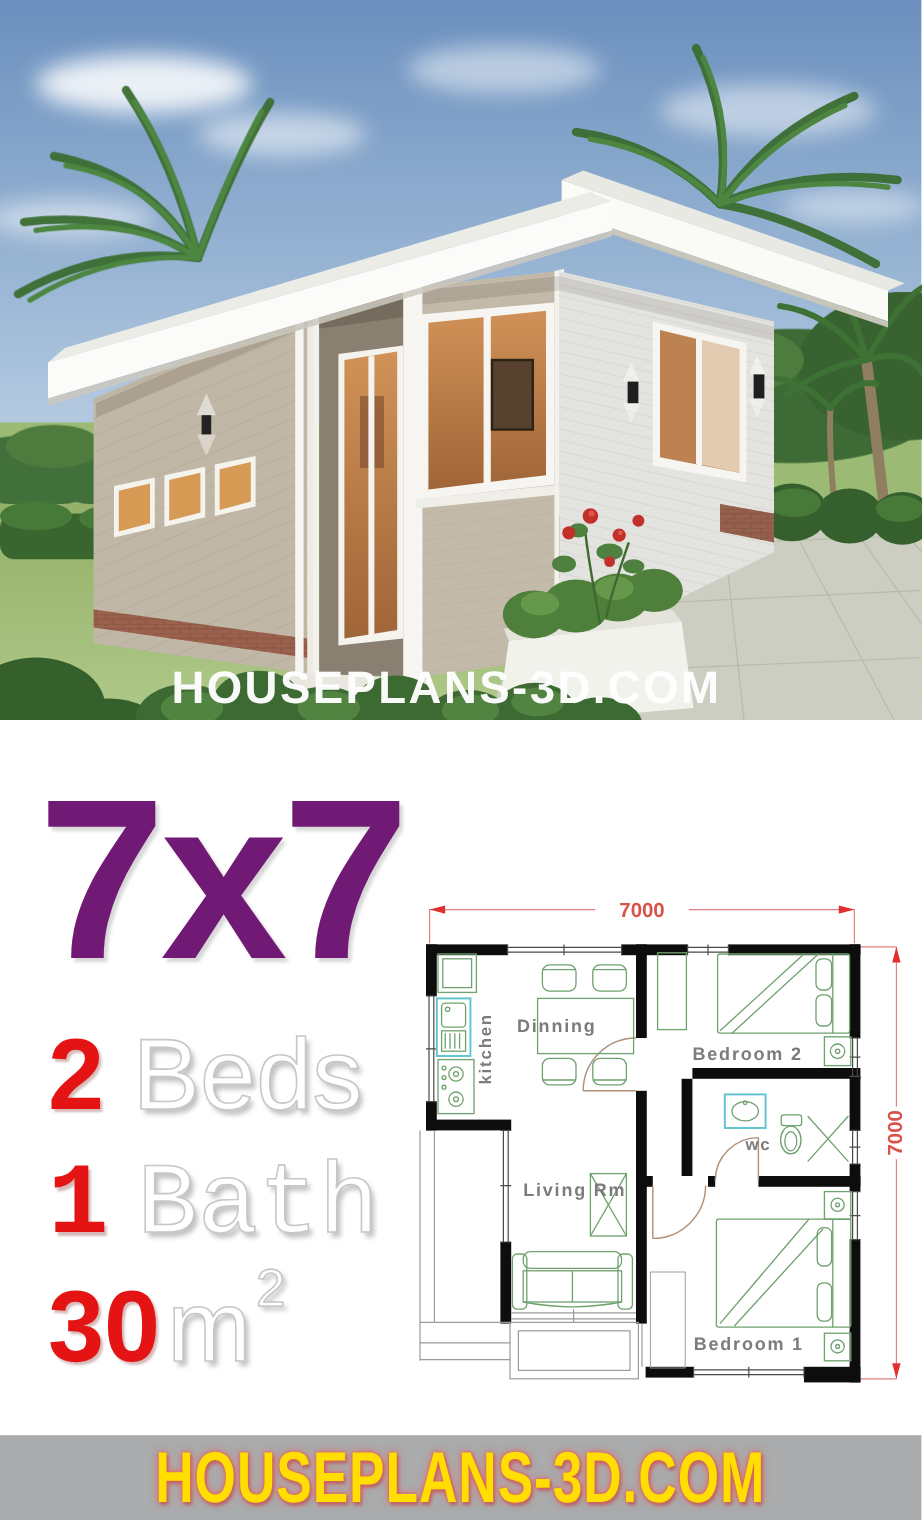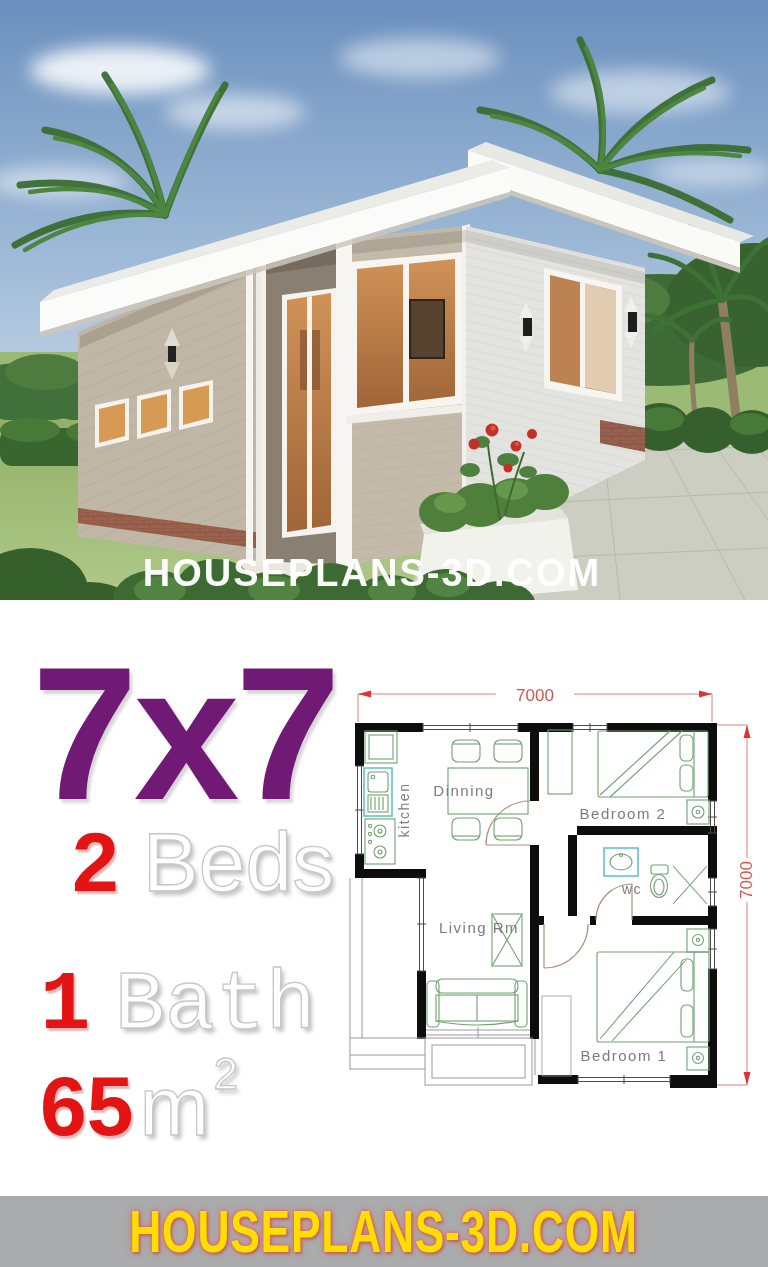"7000" .floorplan { font-weight: none -> bold; top: 668px -> 732px }
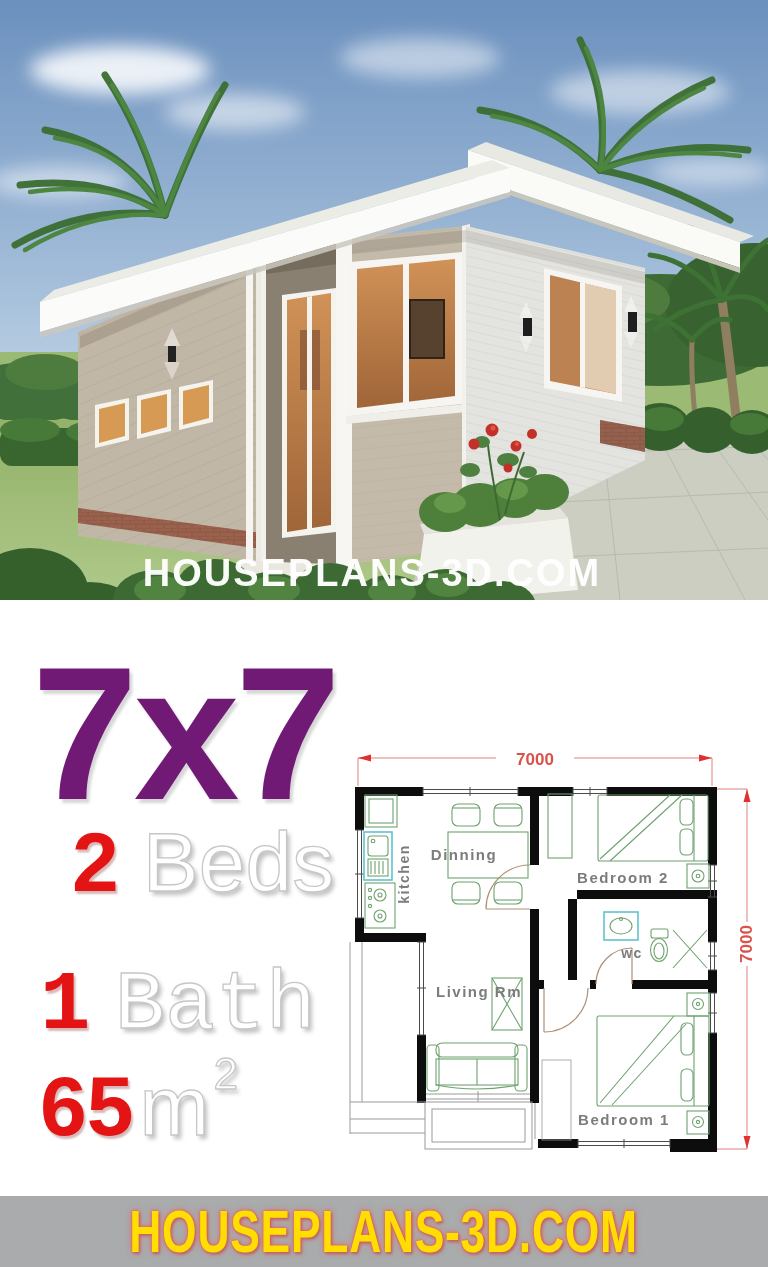"2 Beds" .row-beds { margin-left: 32px -> none; top: 820px -> 853px }
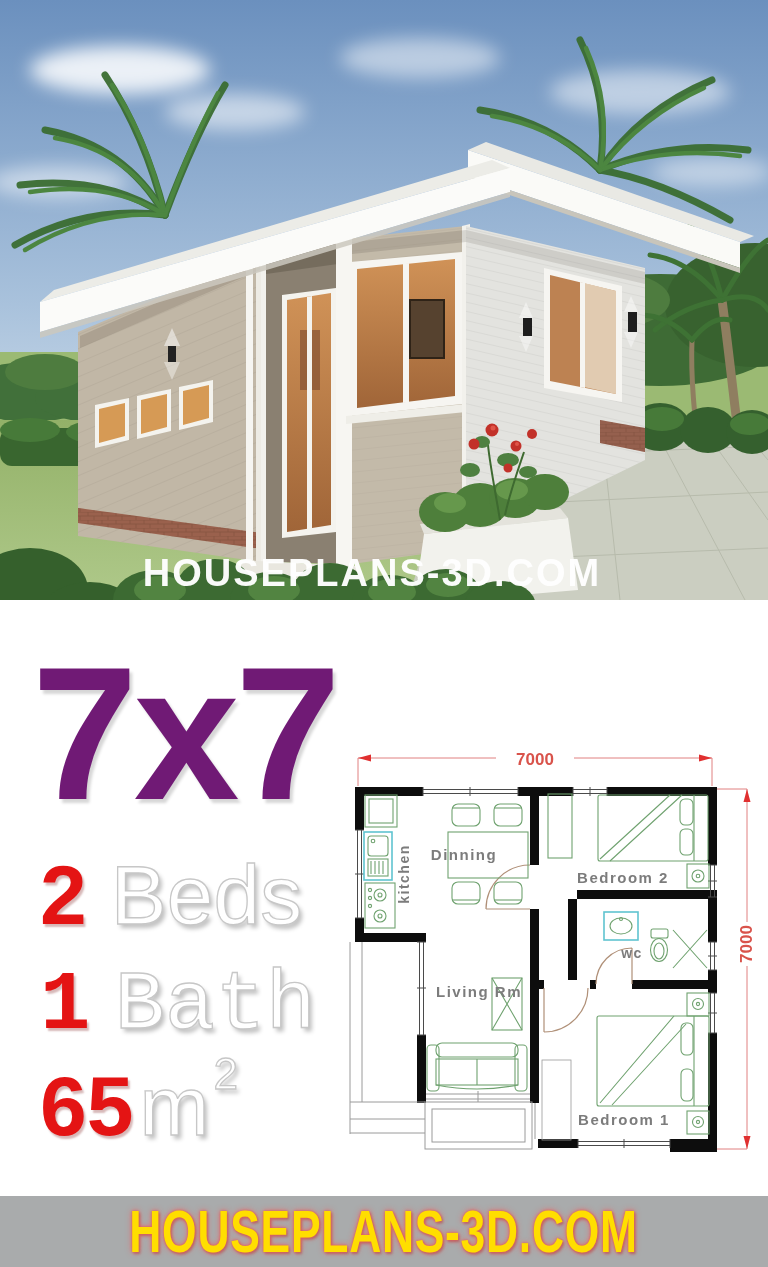"65" span.num { text: 65 -> 30 }
